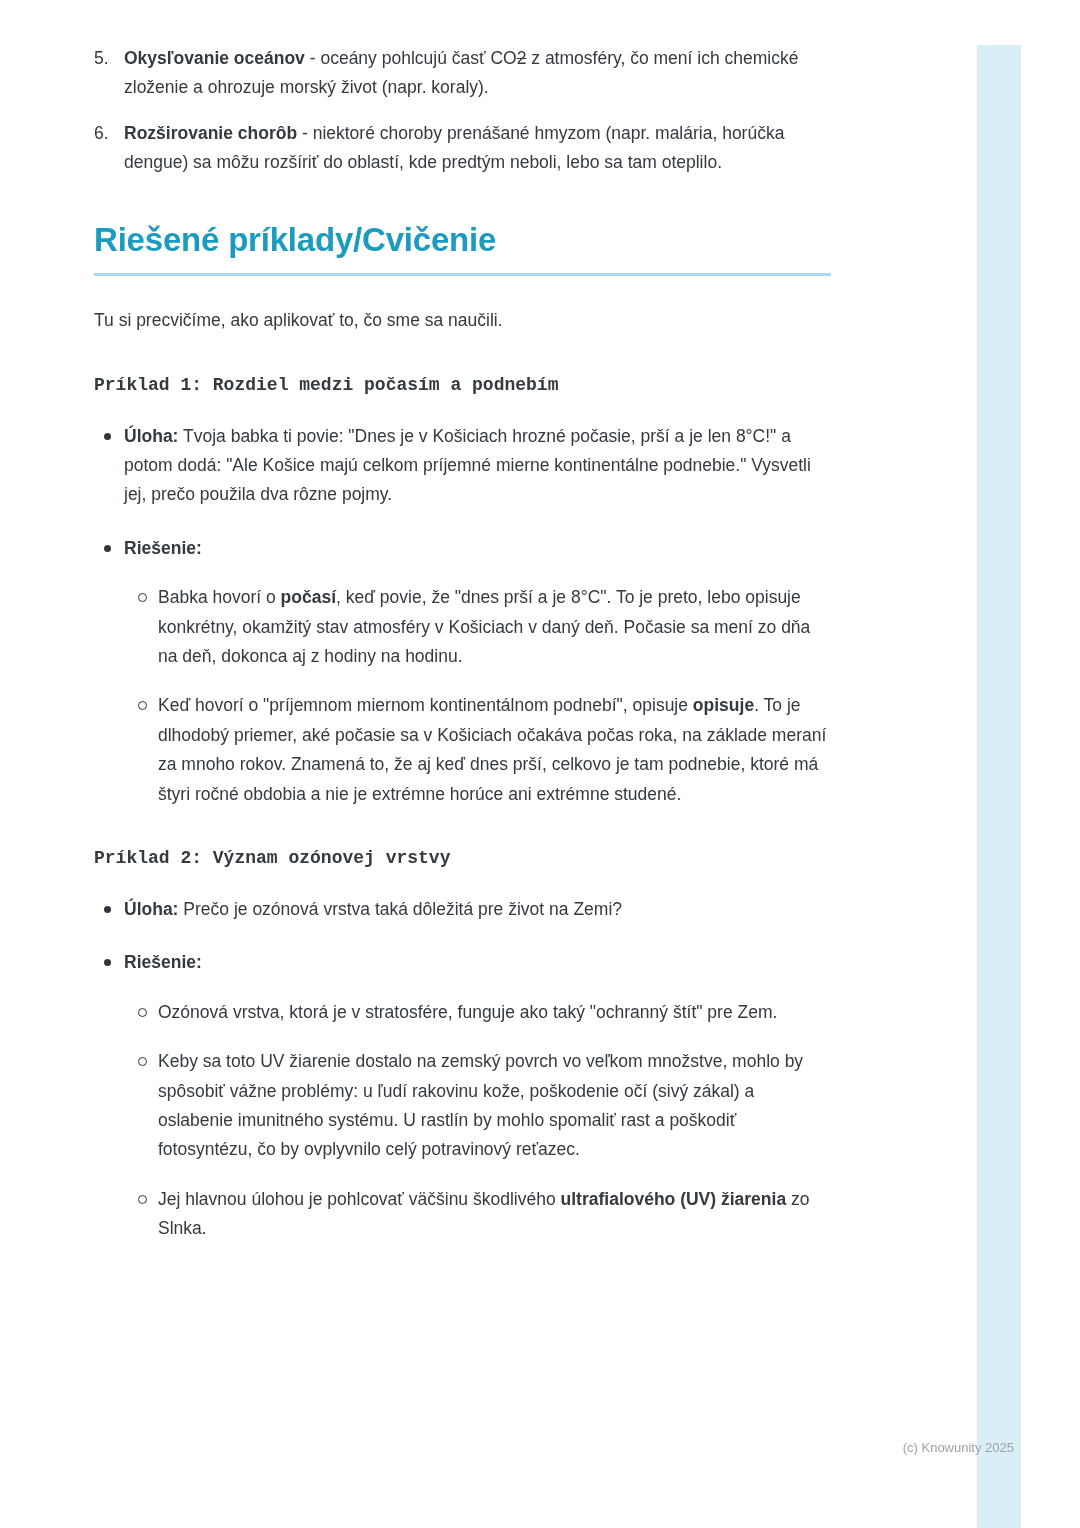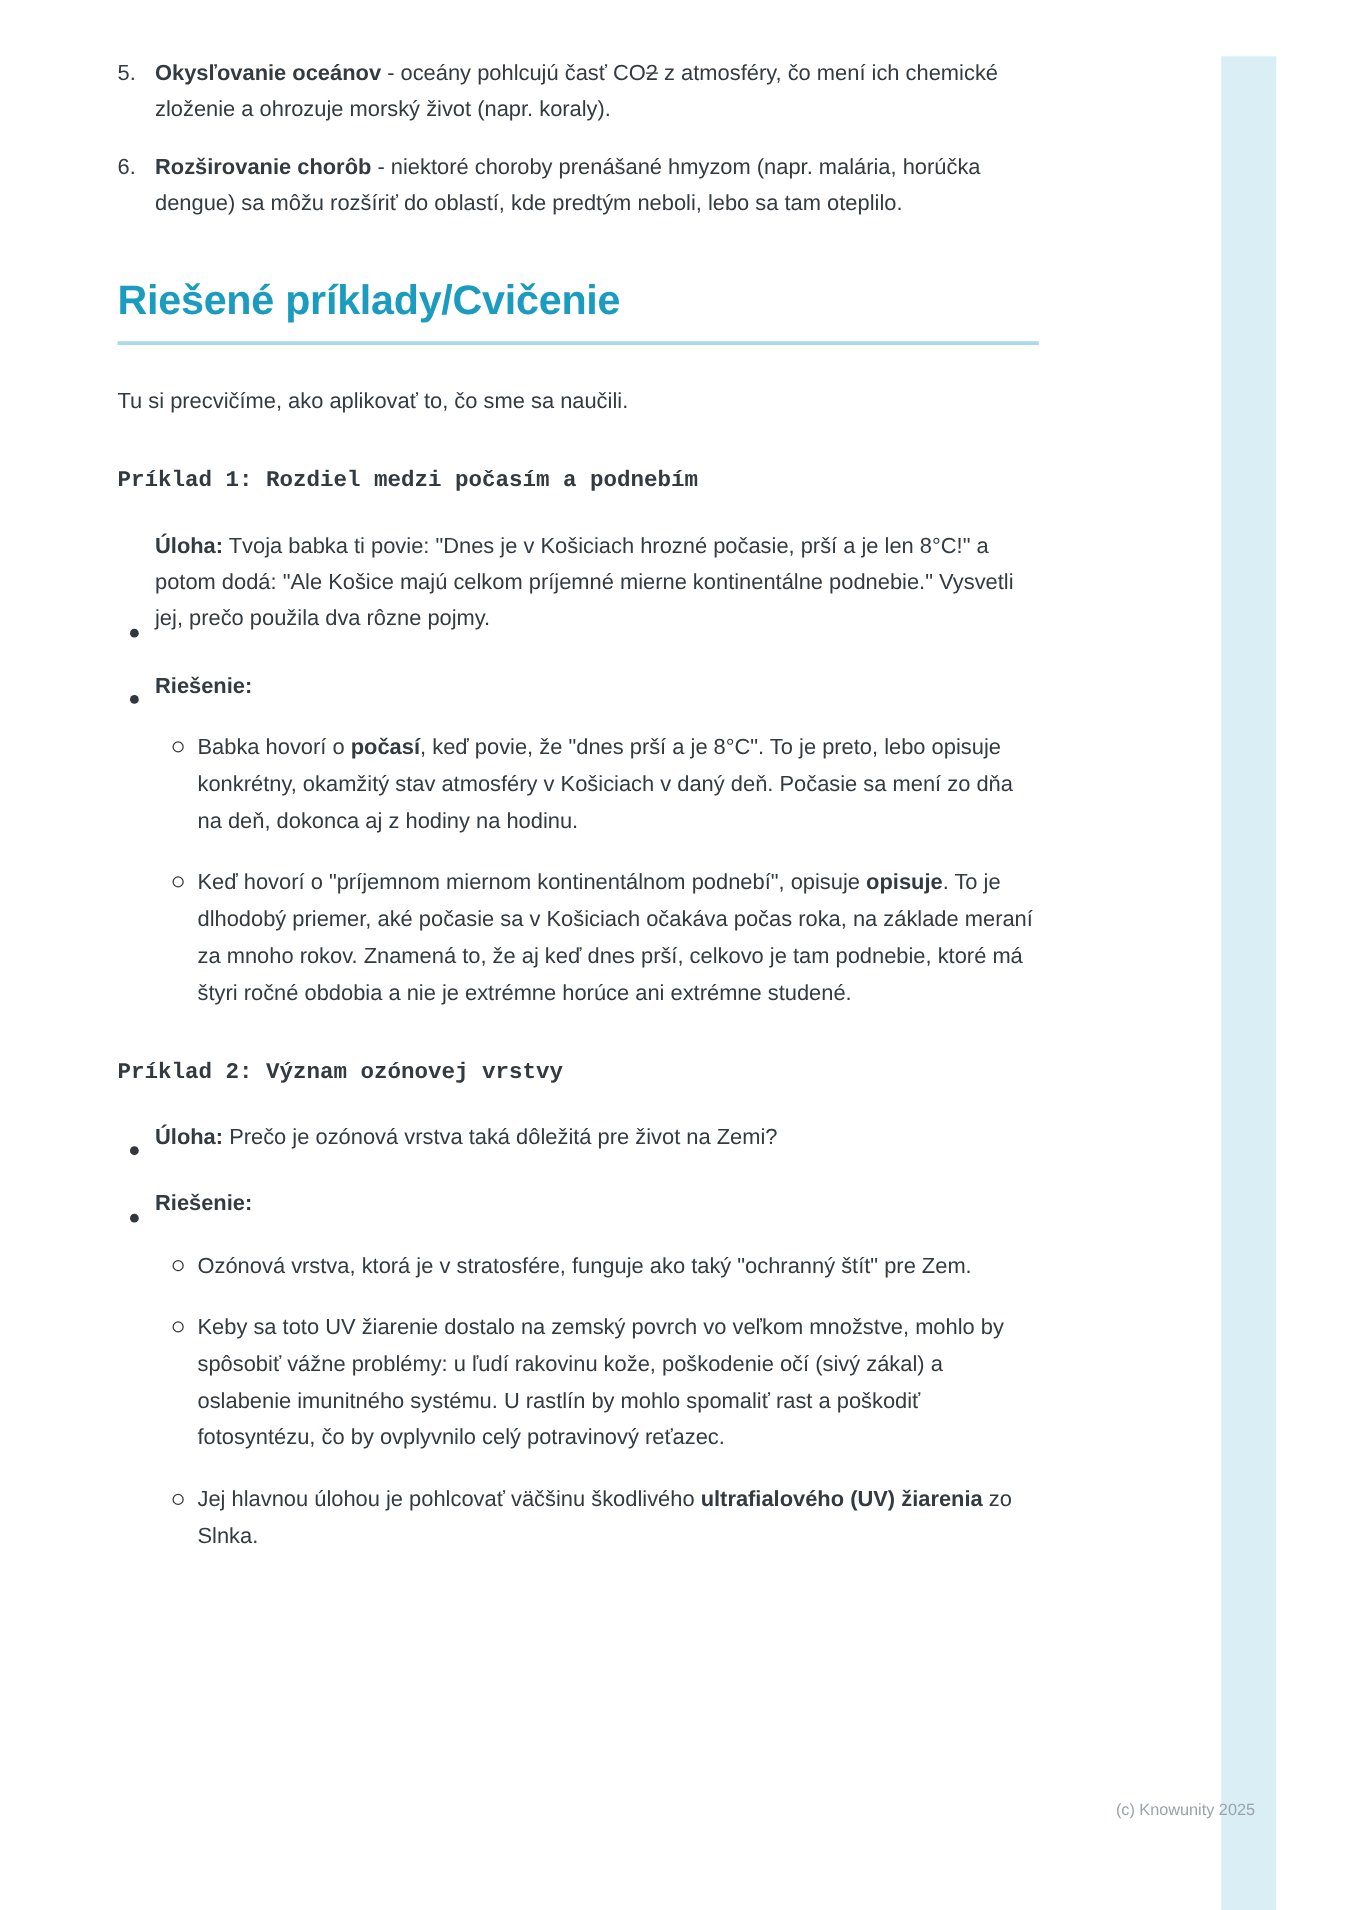"Úloha: Tvoja babka ti povie:" .bullet { align-items: flex-end -> none }
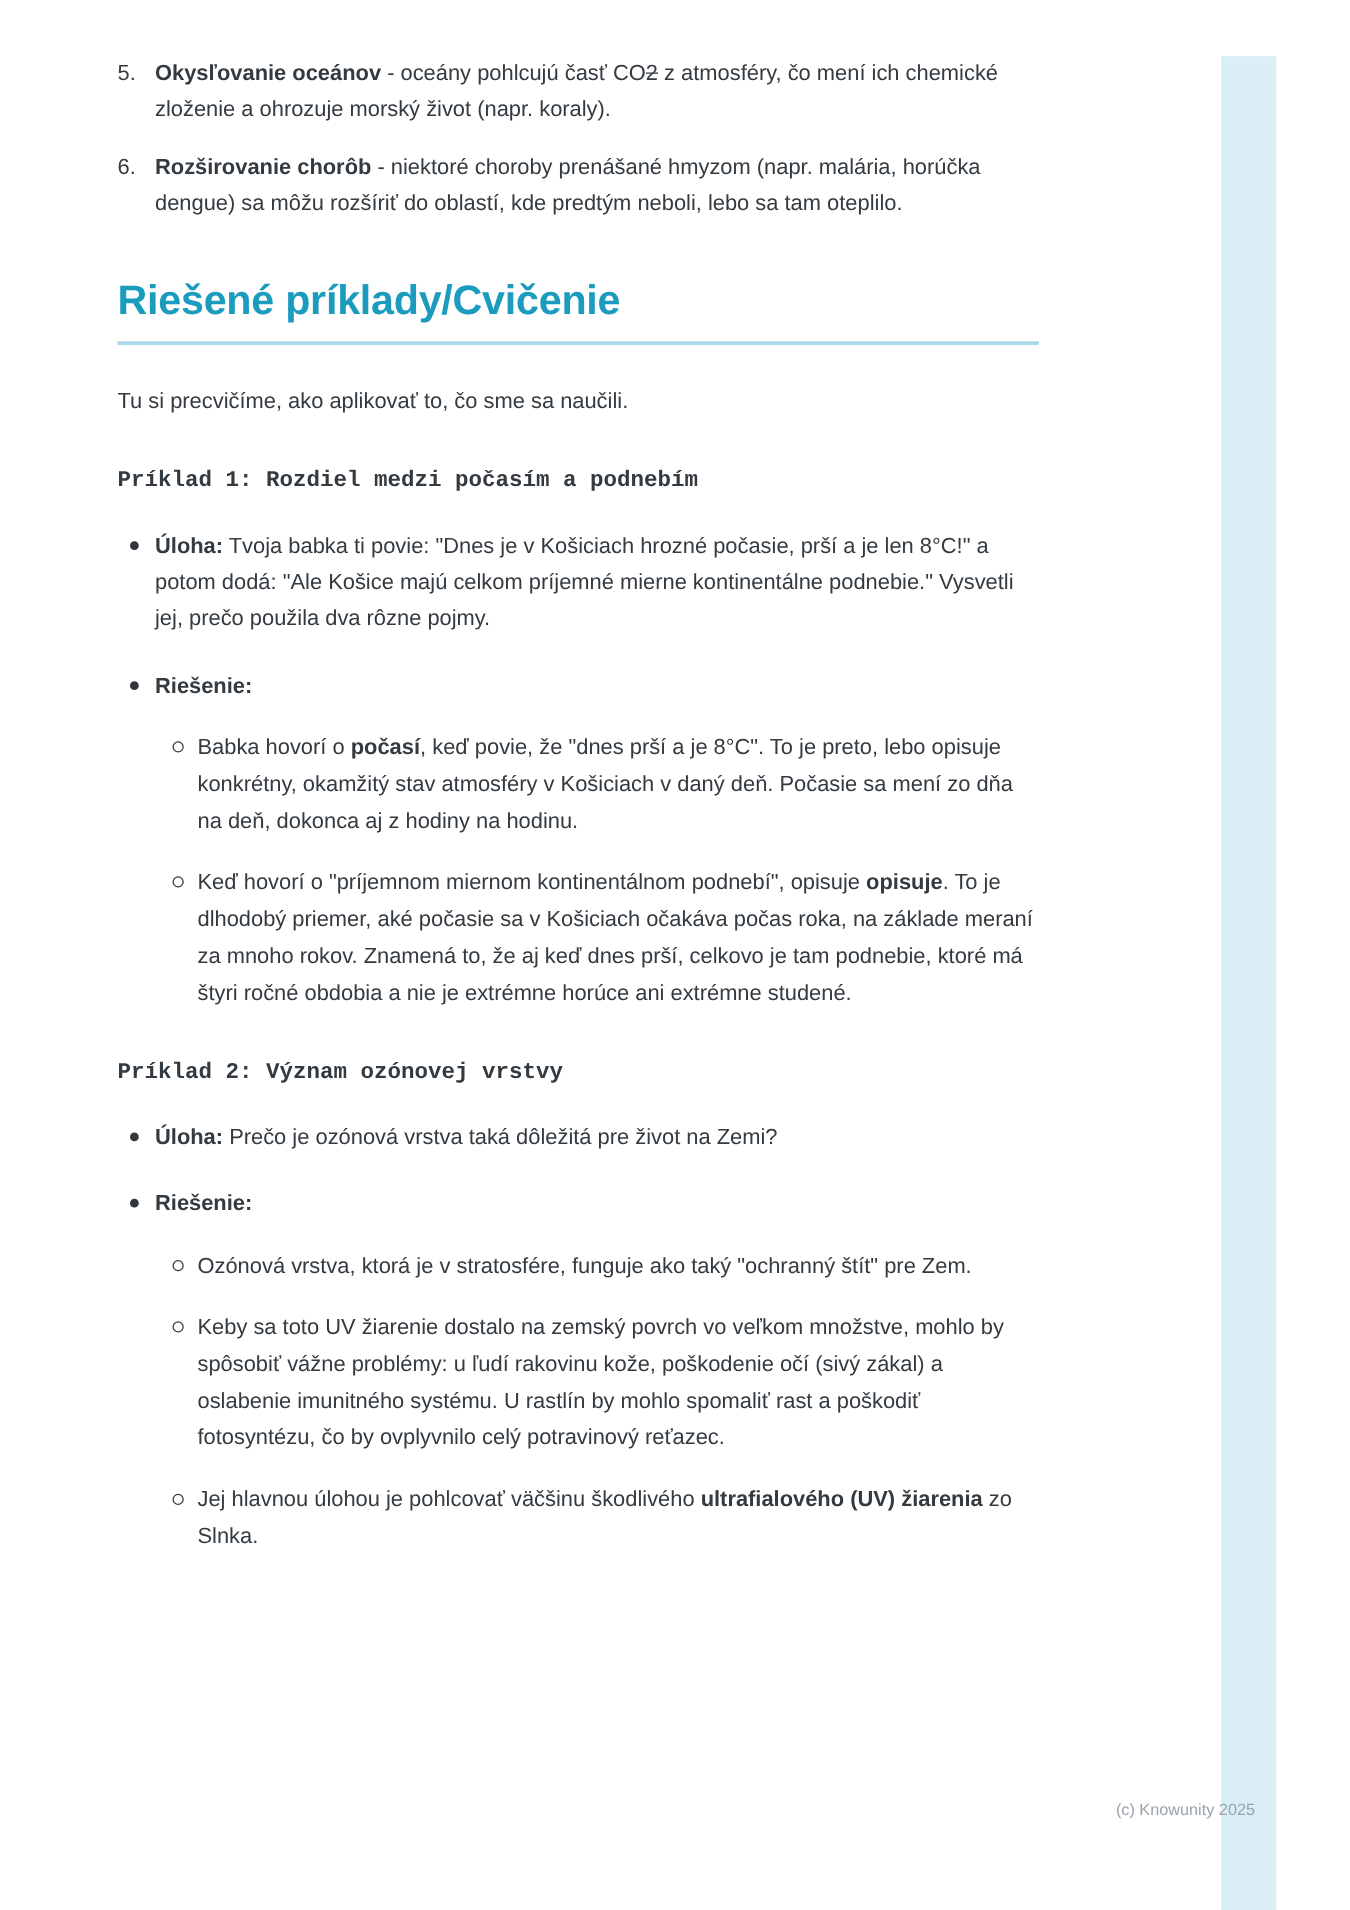"(c) Knowunity 2025" .footer { right: 76px -> 66px }
